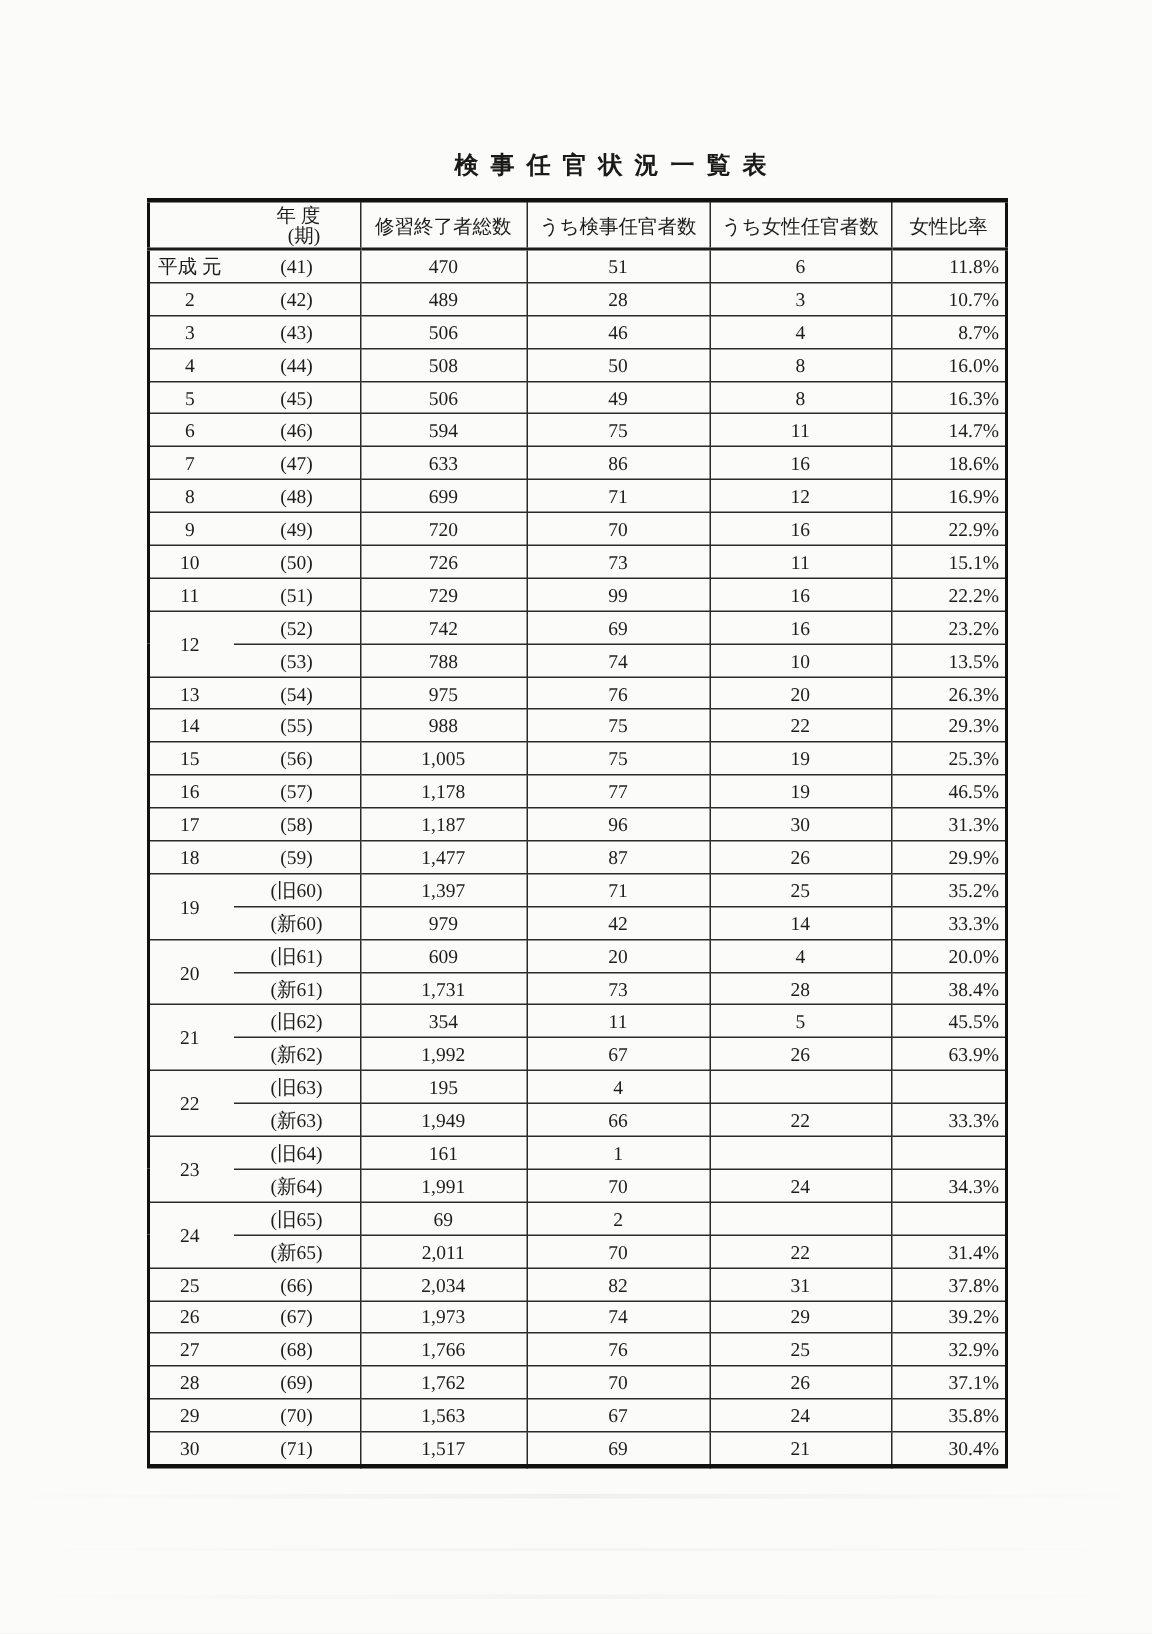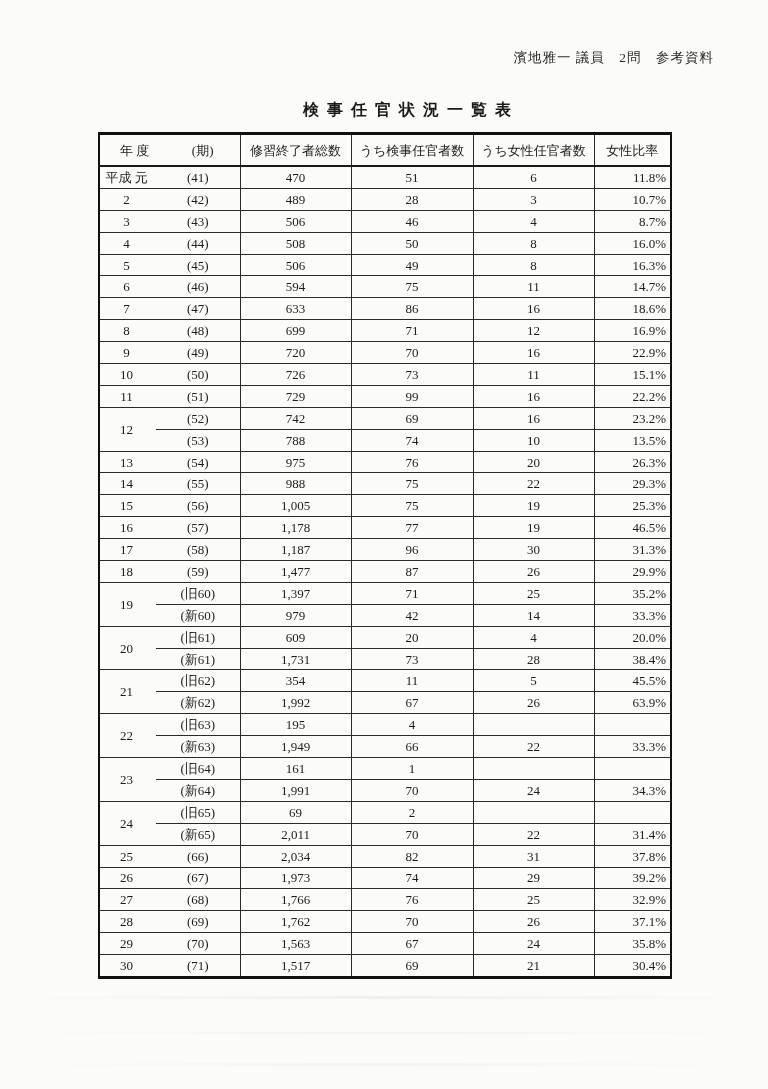"濱地雅一 議員 2問 参考資料" div.doc-note { html: <div>濱地雅一 議員 2問 参考資料</div> -> none }
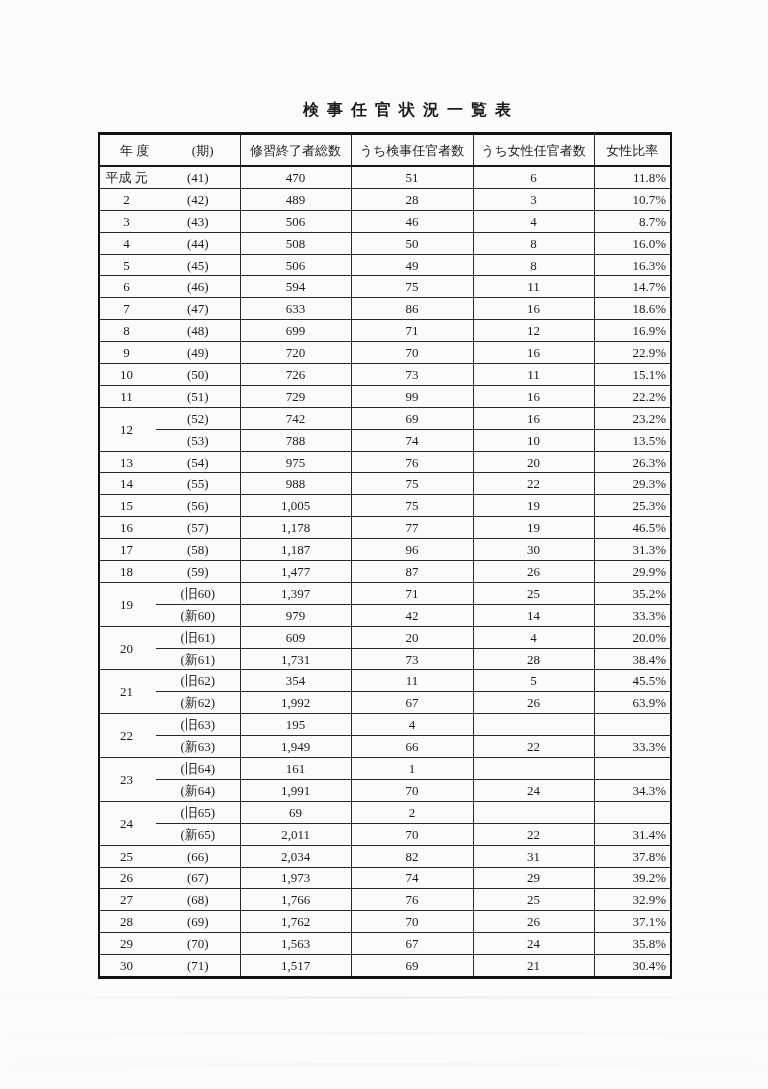"年 度" .yearki-wrap { flex-direction: none -> column }
